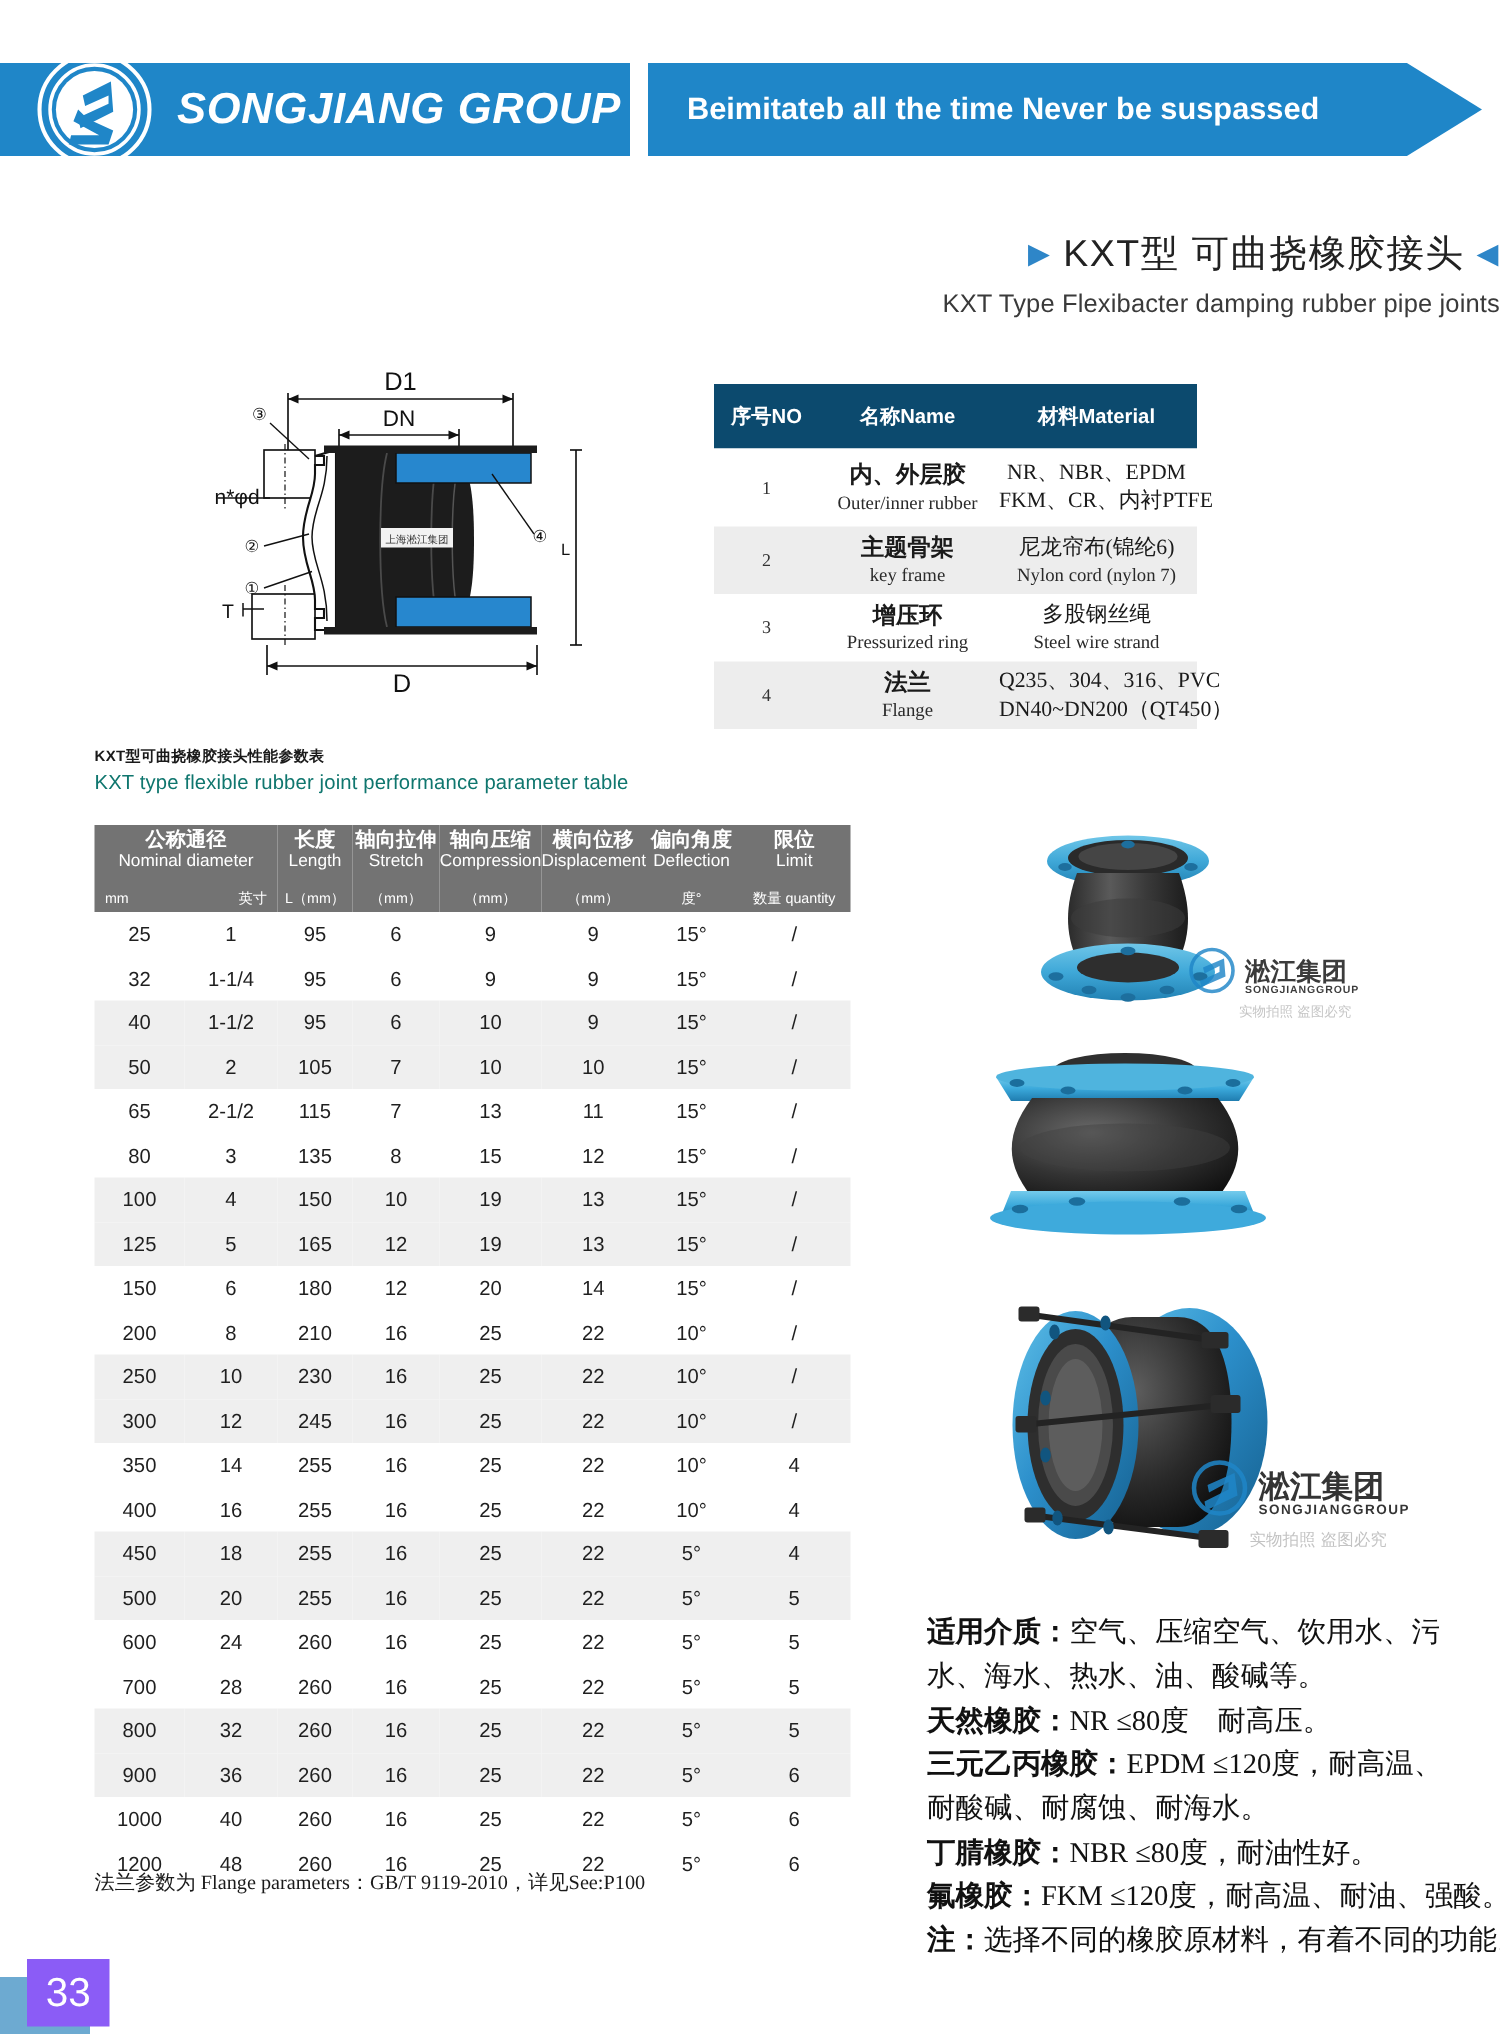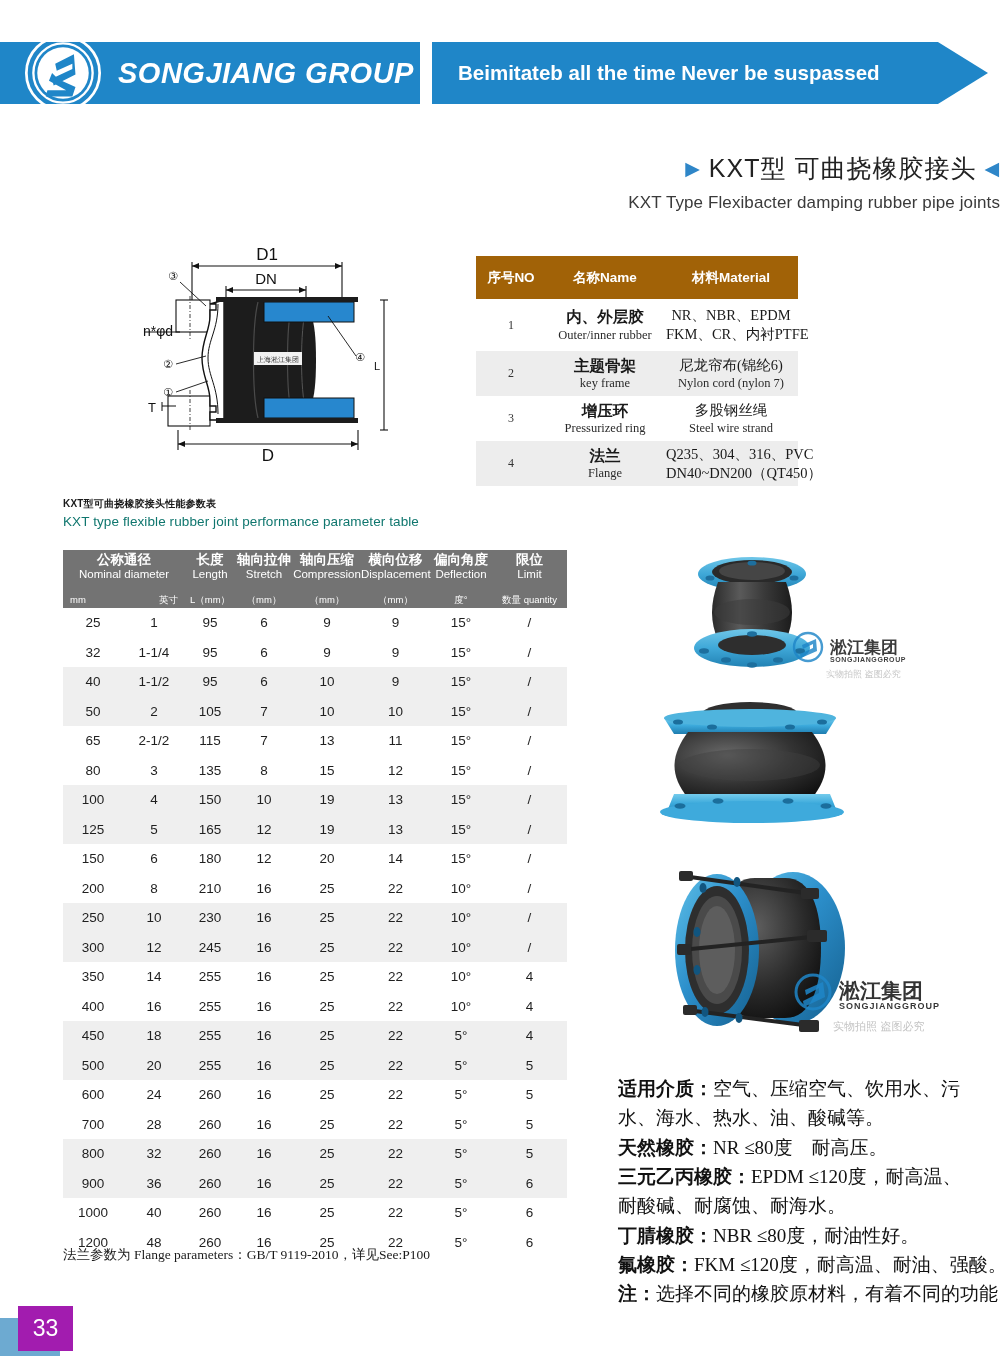"序号NO" #materials-table th { background: #a16207 -> #0c4a6e }
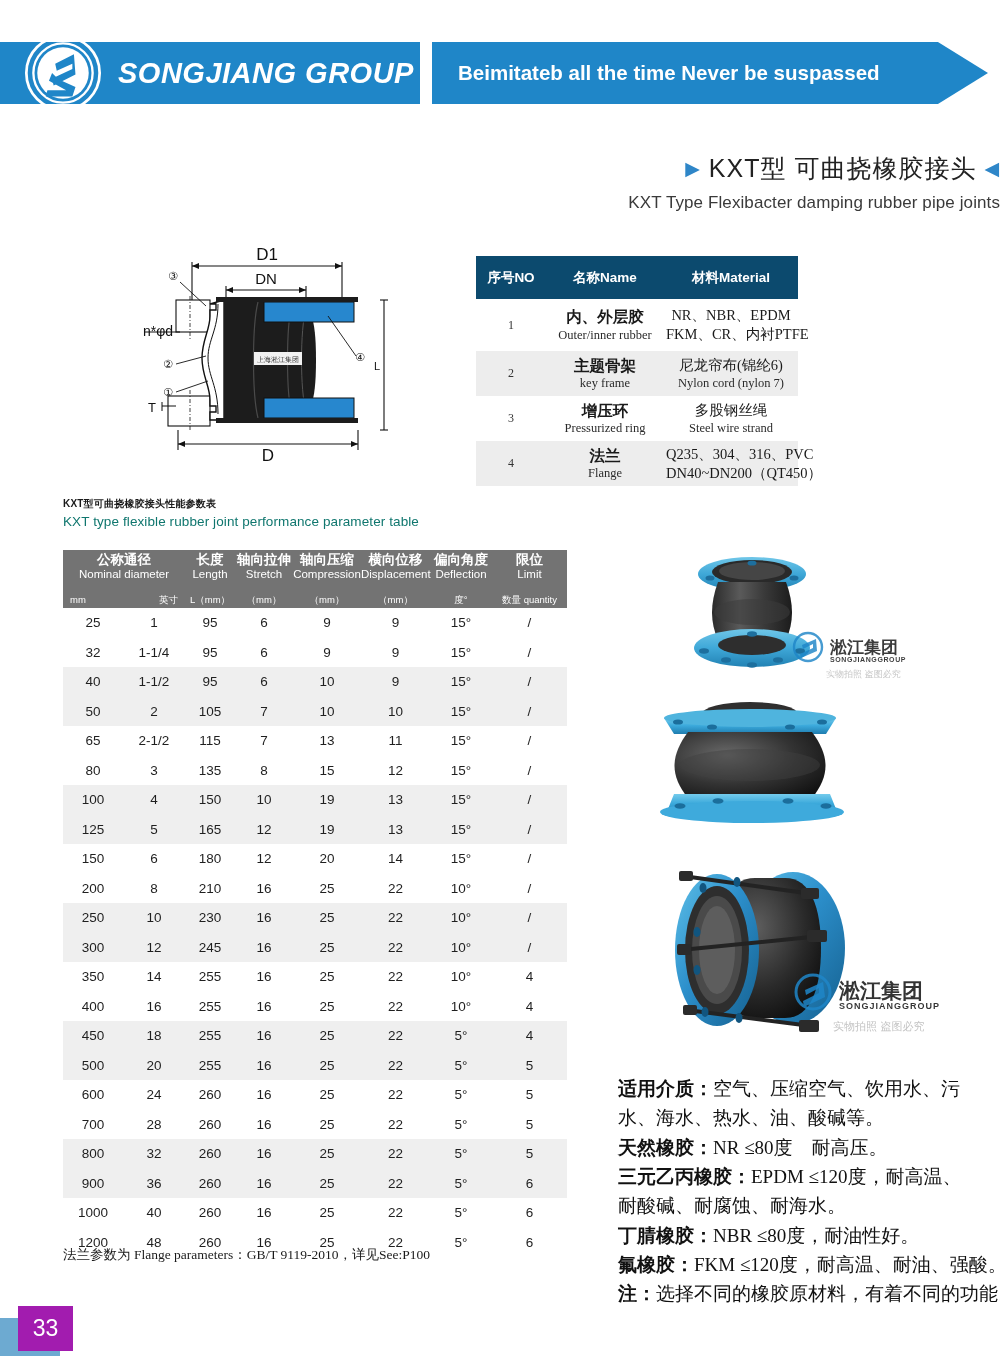"33" #page-number { background: #a21caf -> #8b5cf6; font-size: 23px -> 27px }
